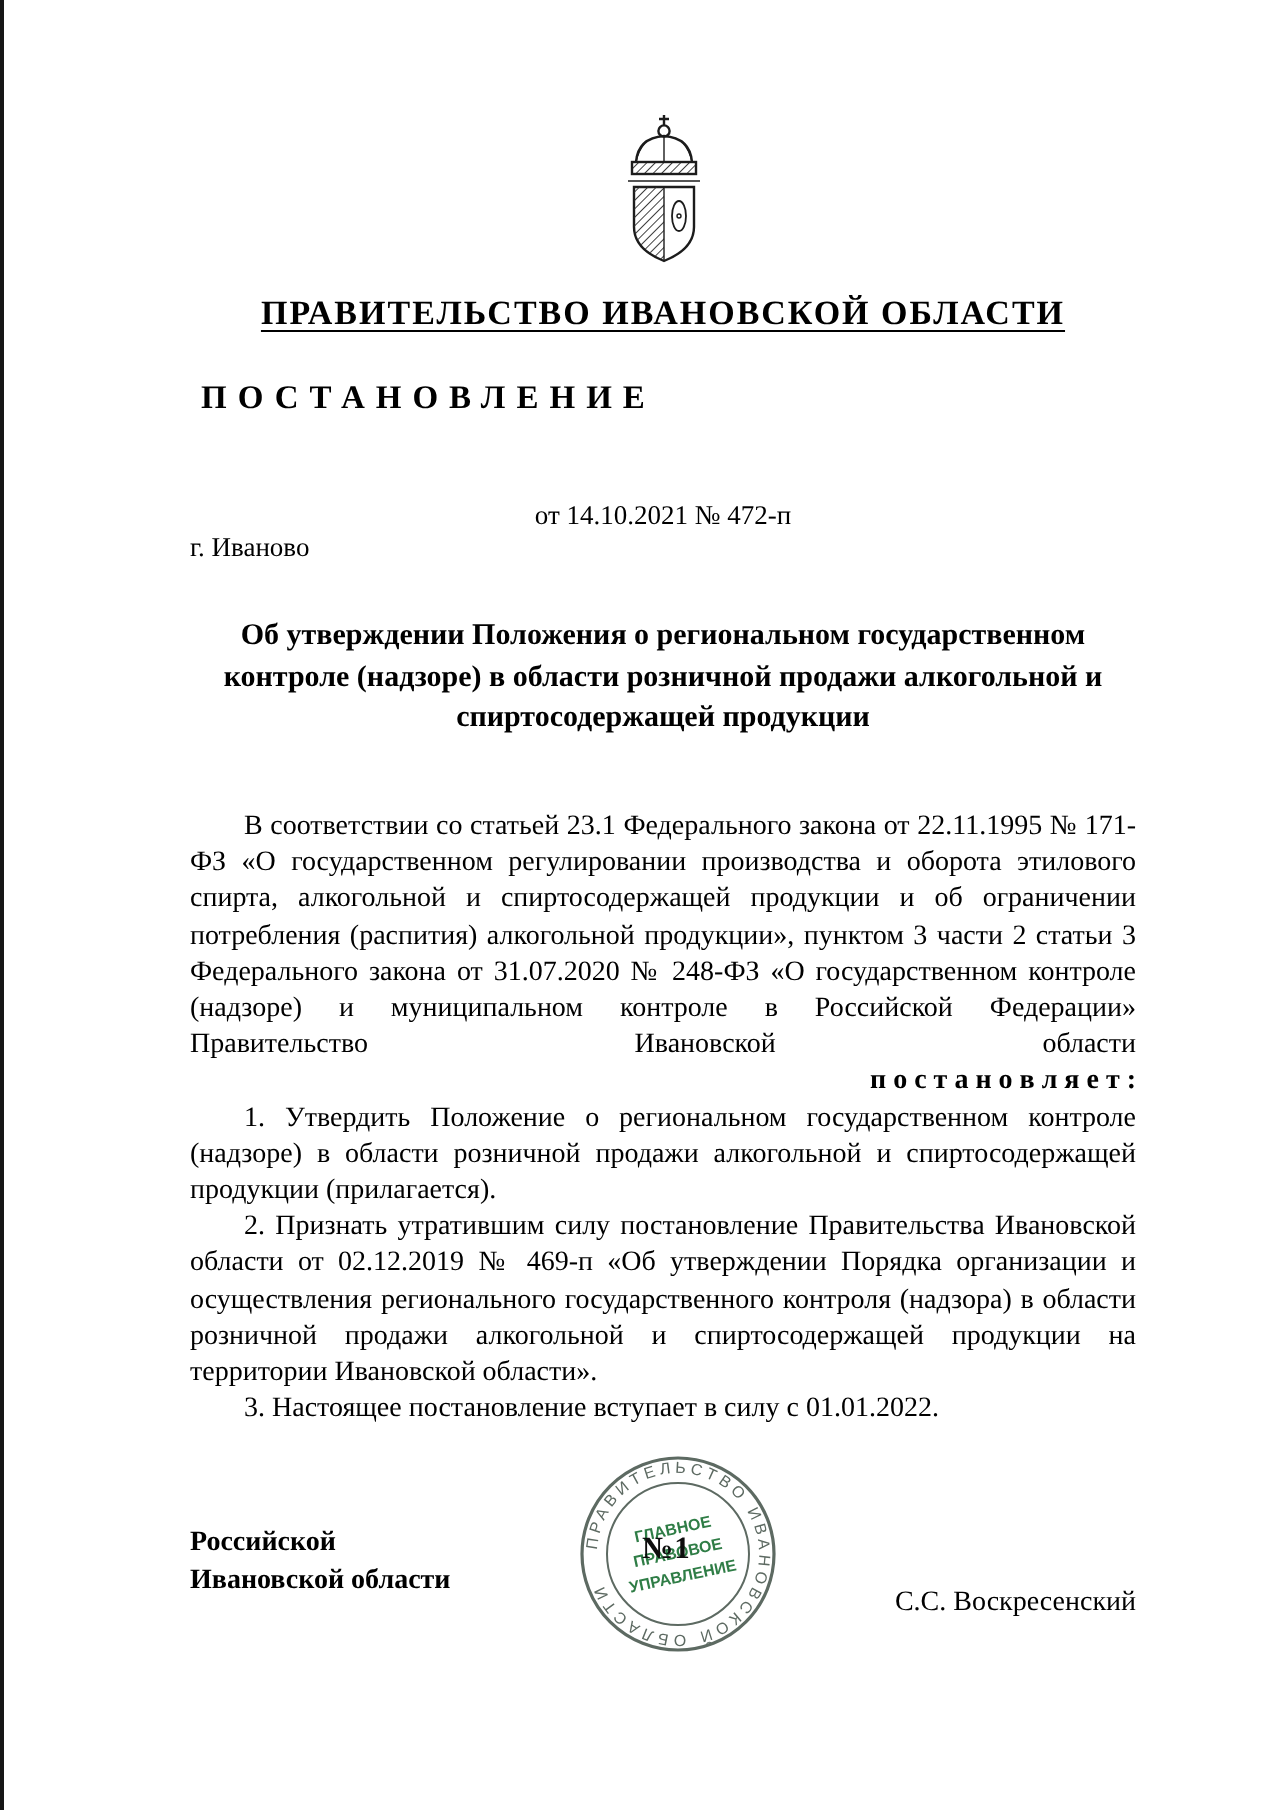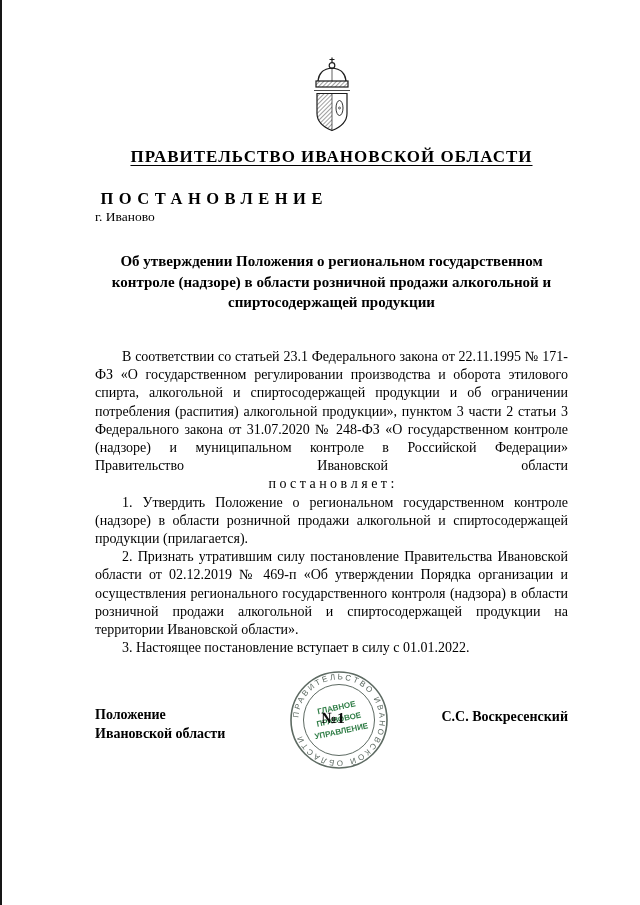"от 14.10.2021 № 472-п" div.dateline { html: none -> <div>от 14.10.2021 № 472-п</div> }
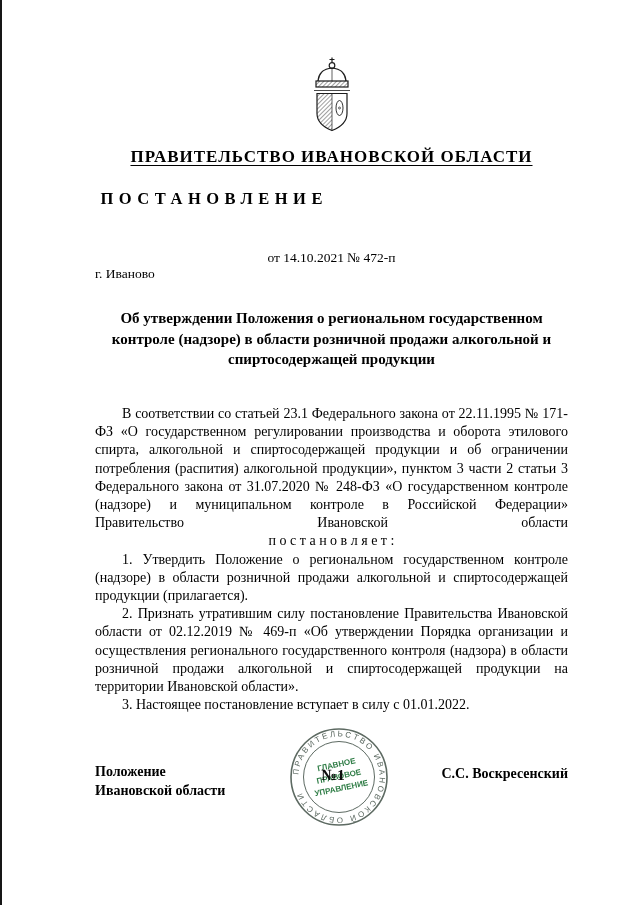"п о с т а" .bodytext p.decree { font-weight: normal -> bold; text-align: center -> right }
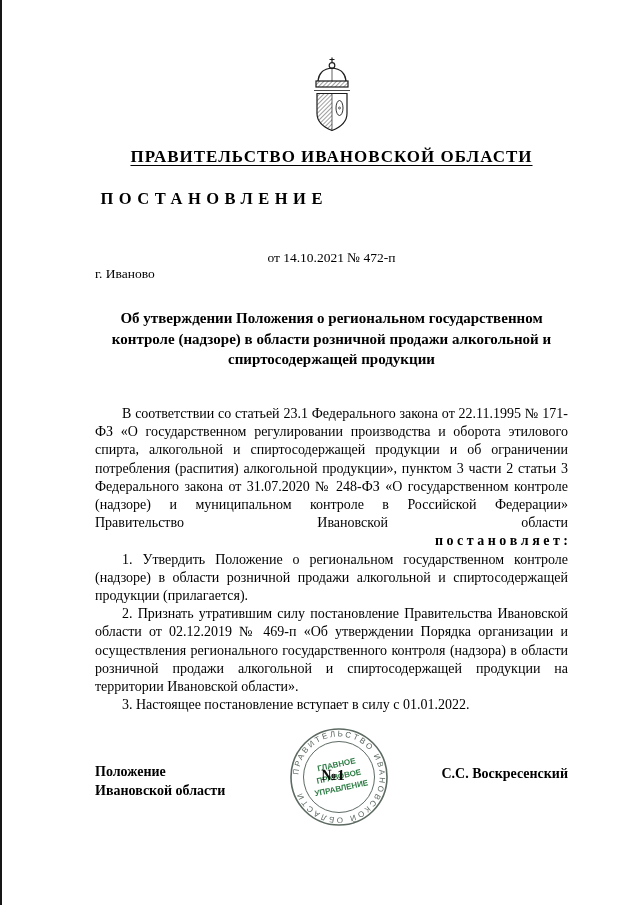"Положение" div { text: Положение -> Российской }
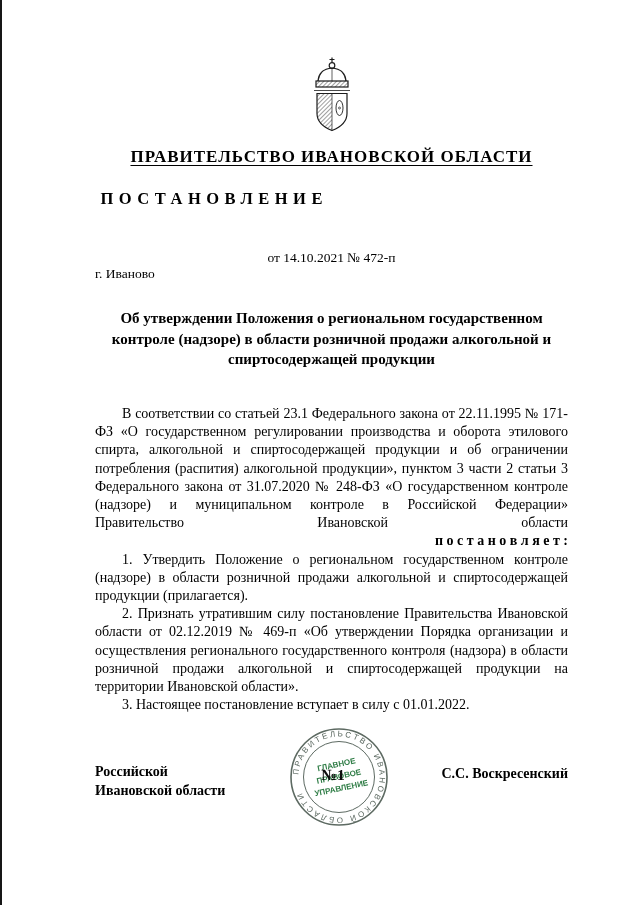"С.С. Воскресенский" .sig-name { font-weight: bold -> normal; top: 28px -> 56px }
